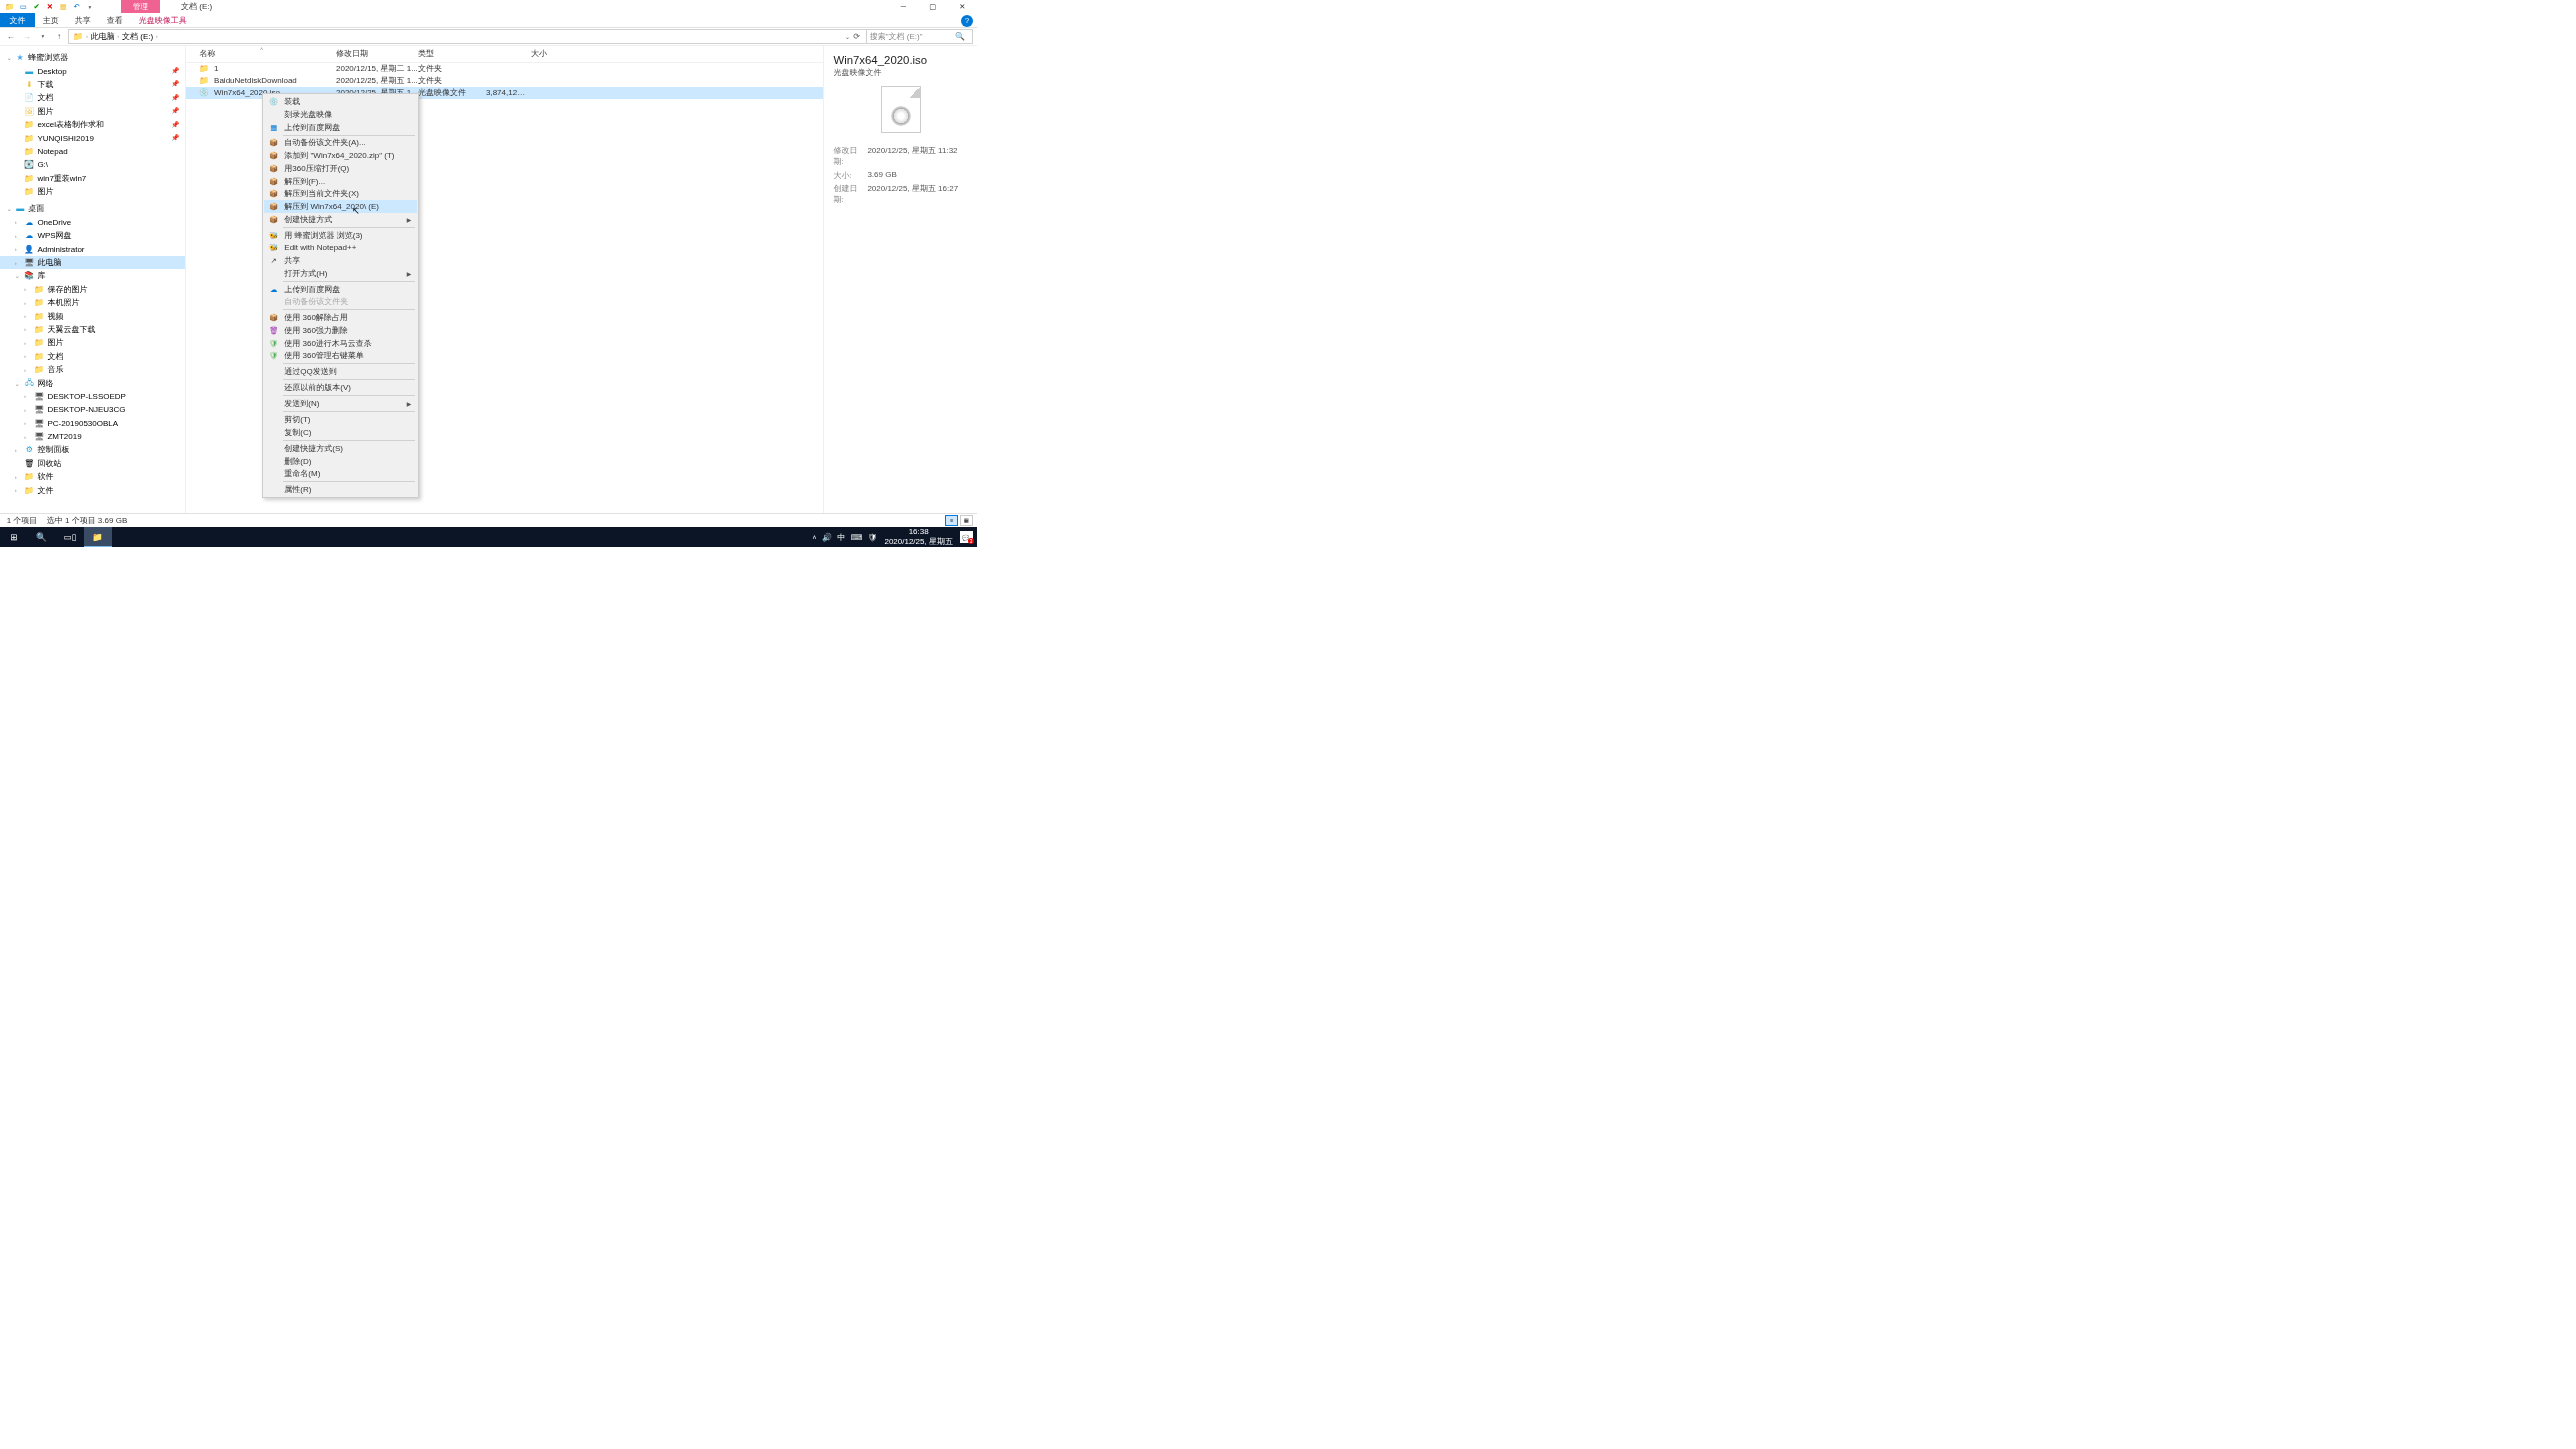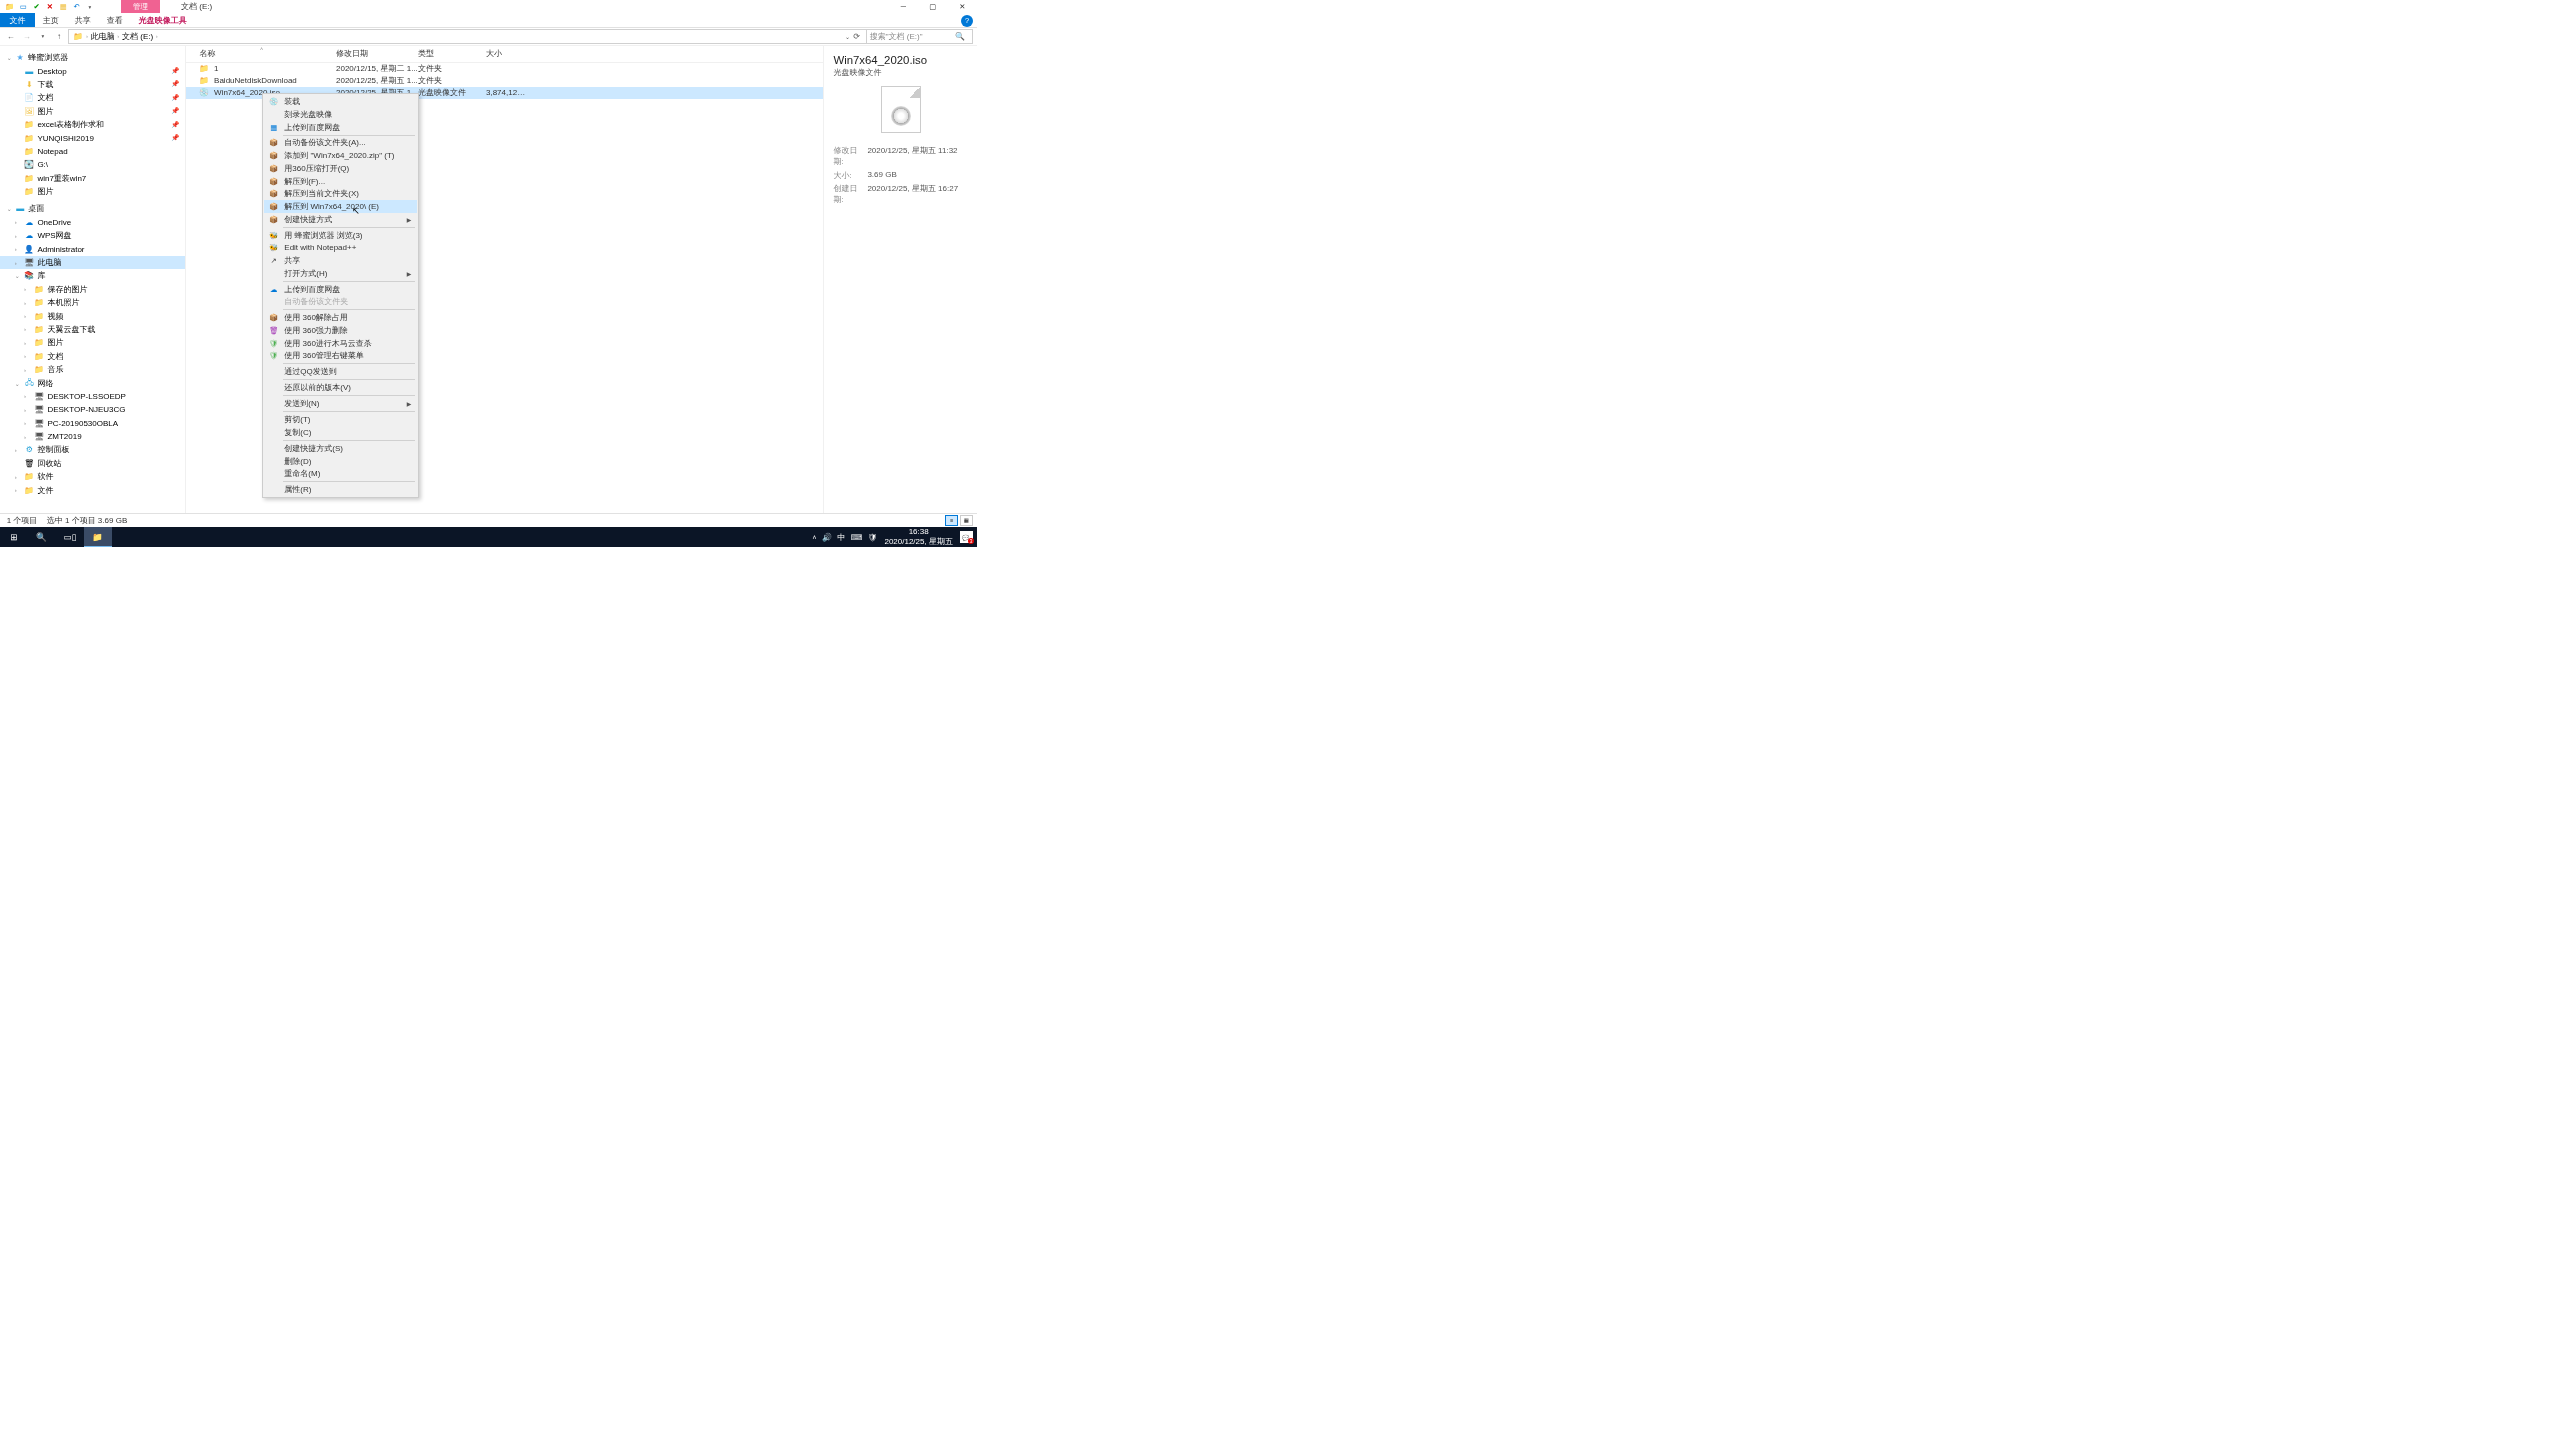"光盘映像工具" .ribbon-tab.tool { font-weight: bold -> none }
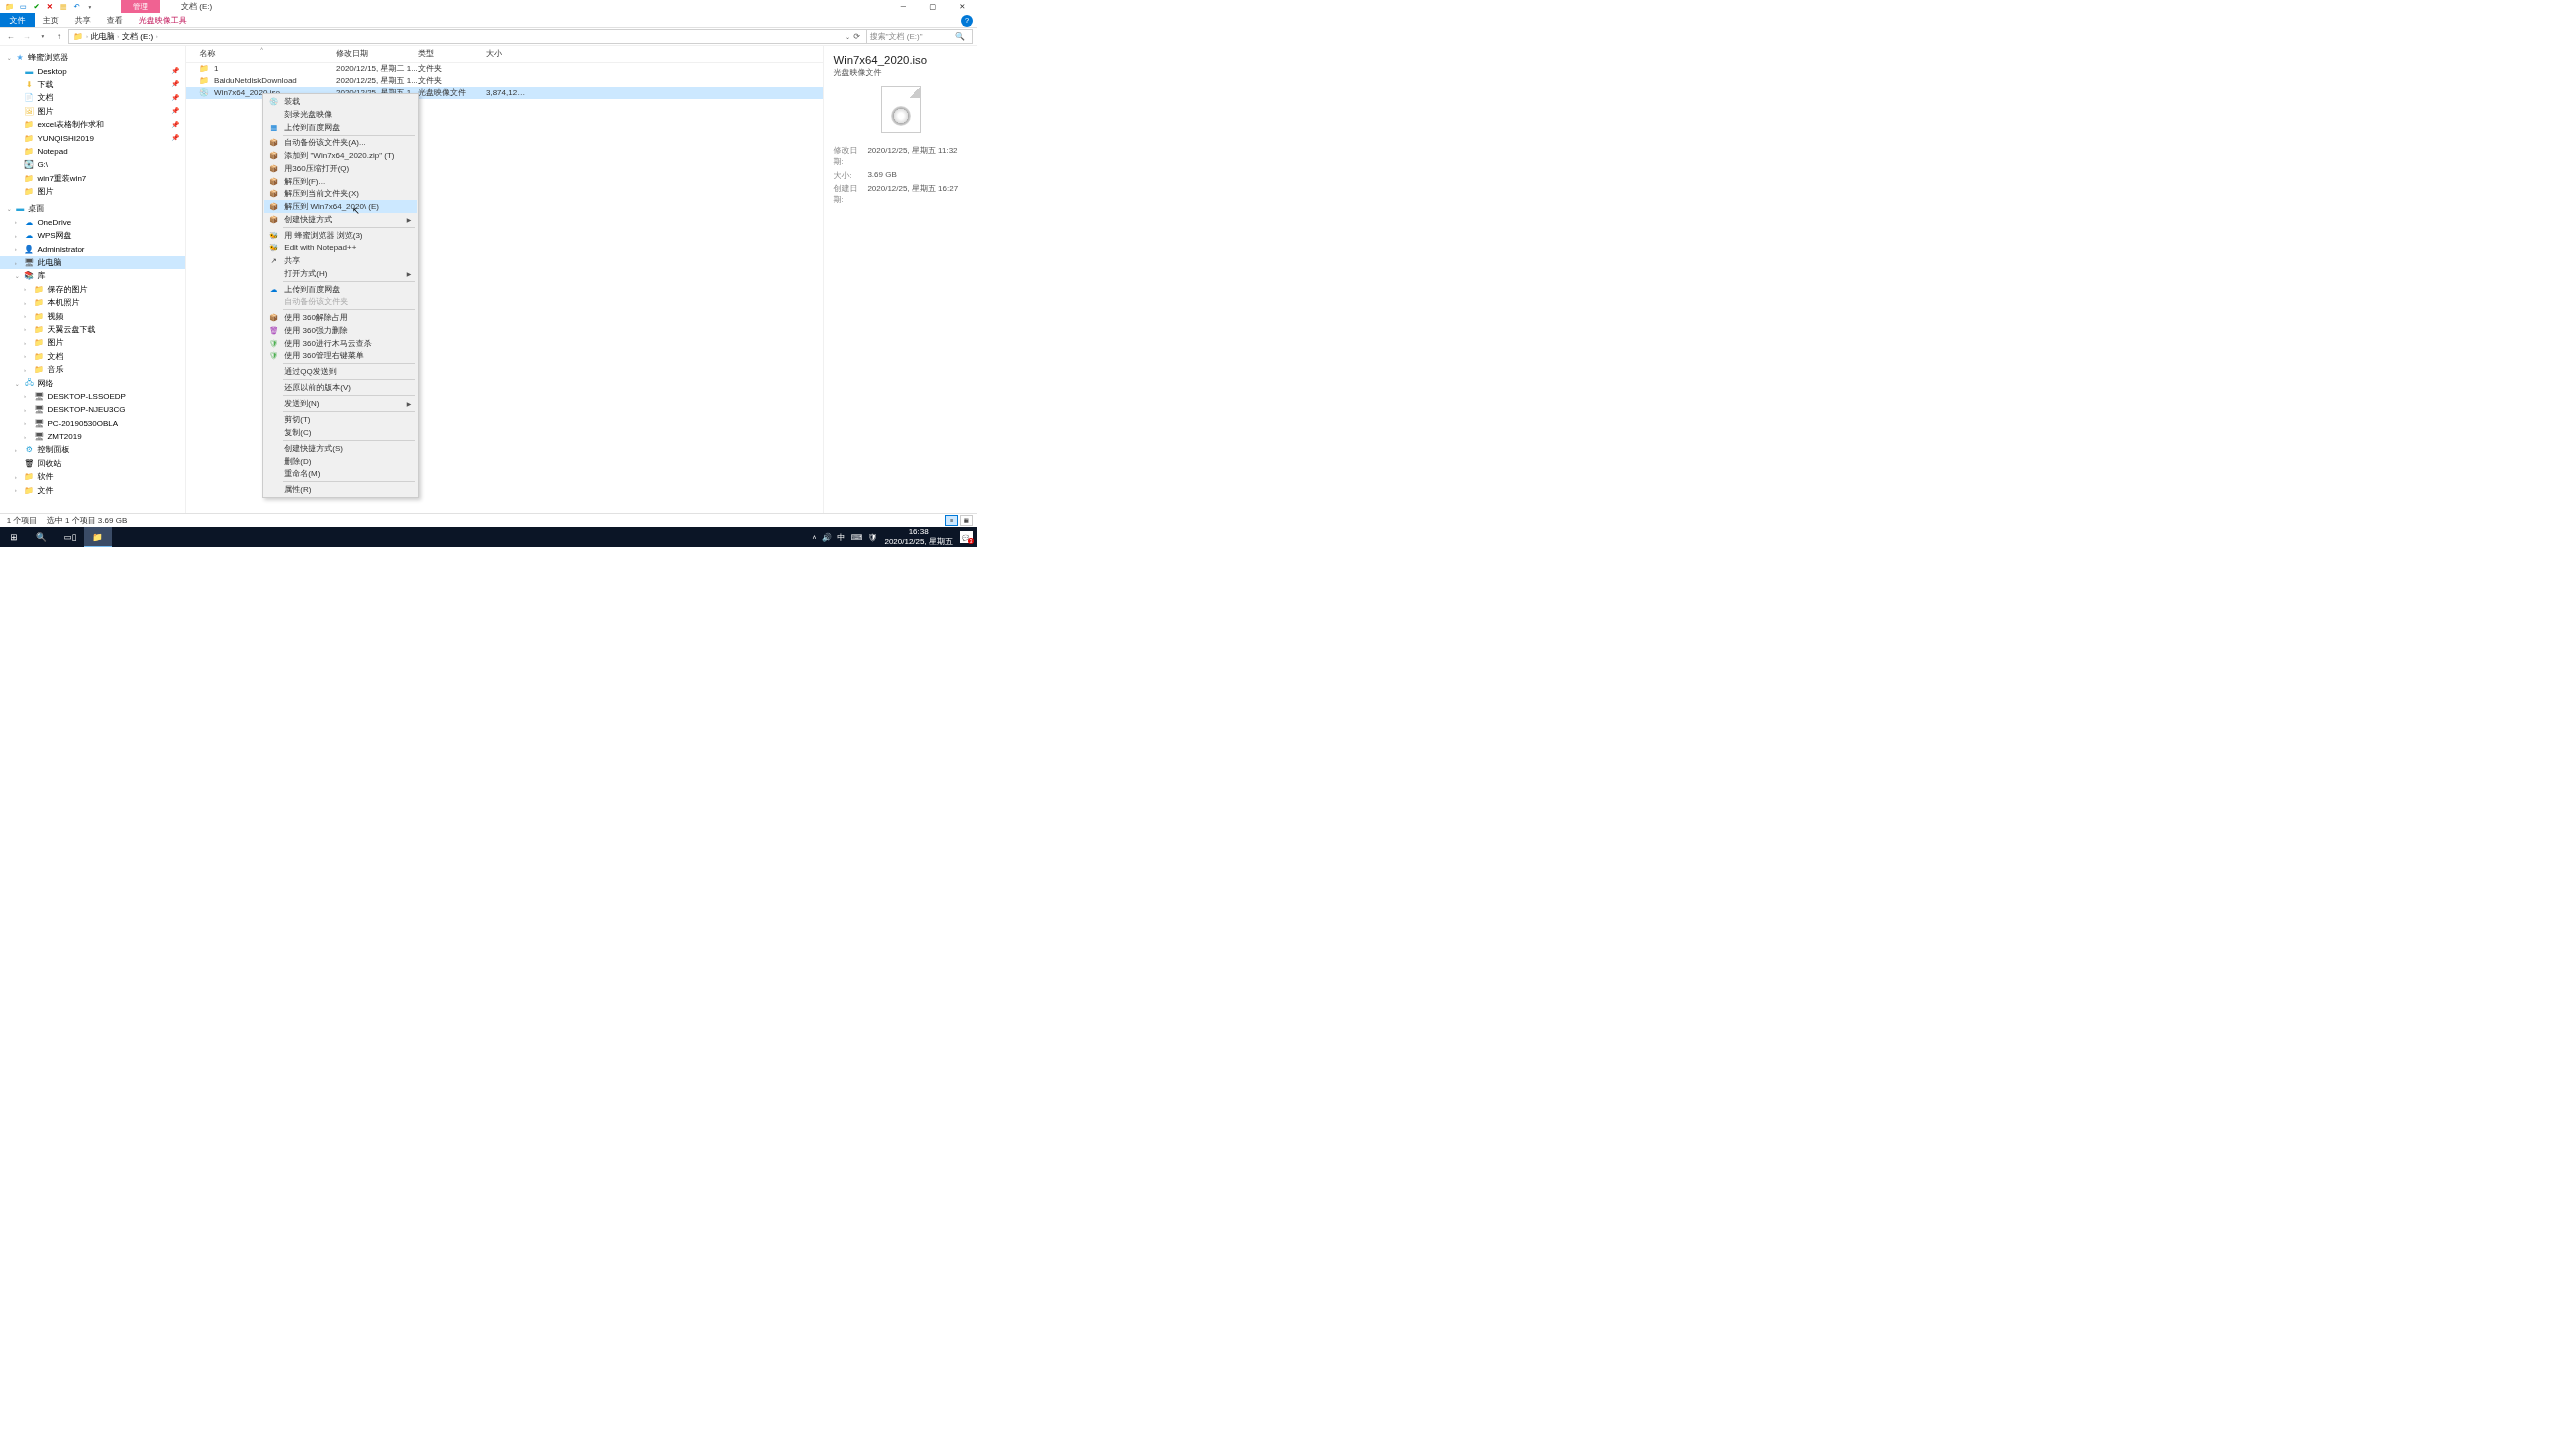"大小" .col-size { margin-left: none -> 45px }
